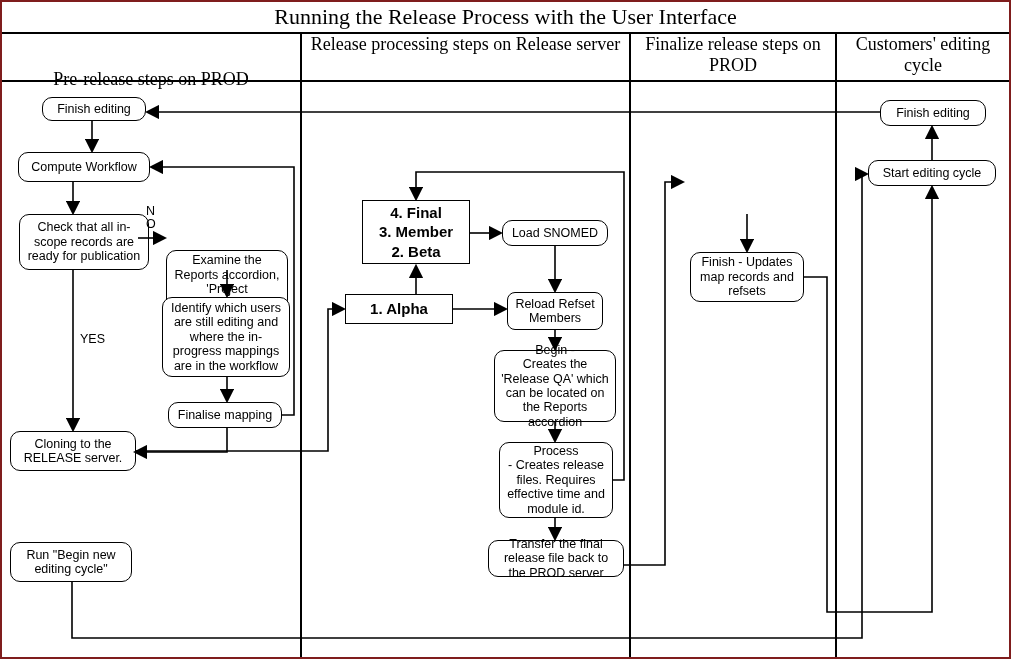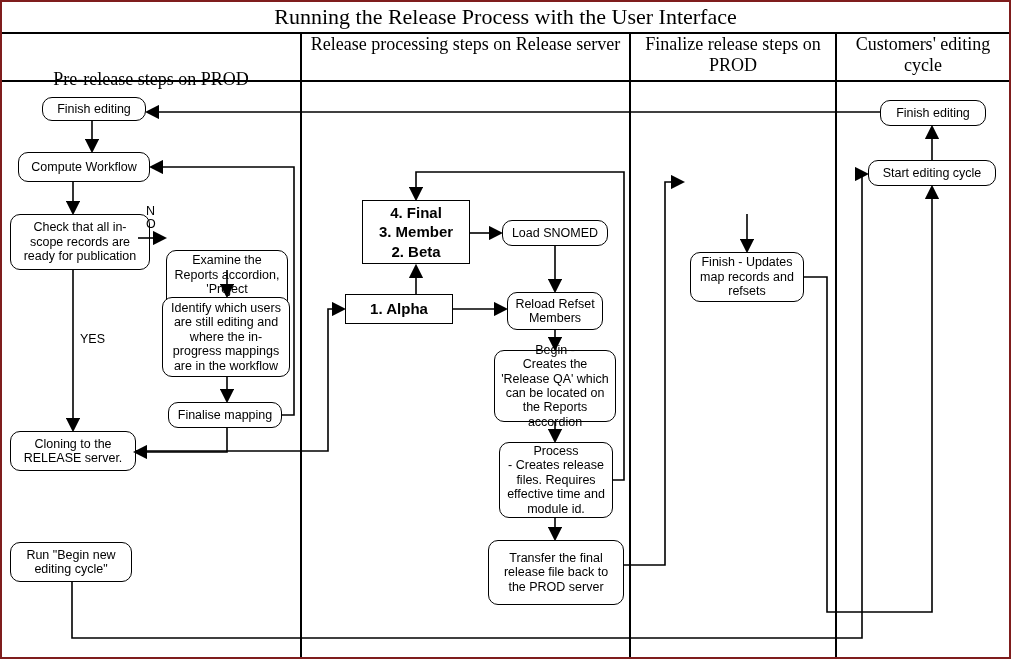"Check that all in-scope records" div.node { left: 8px -> 17px; width: 140px -> 130px }
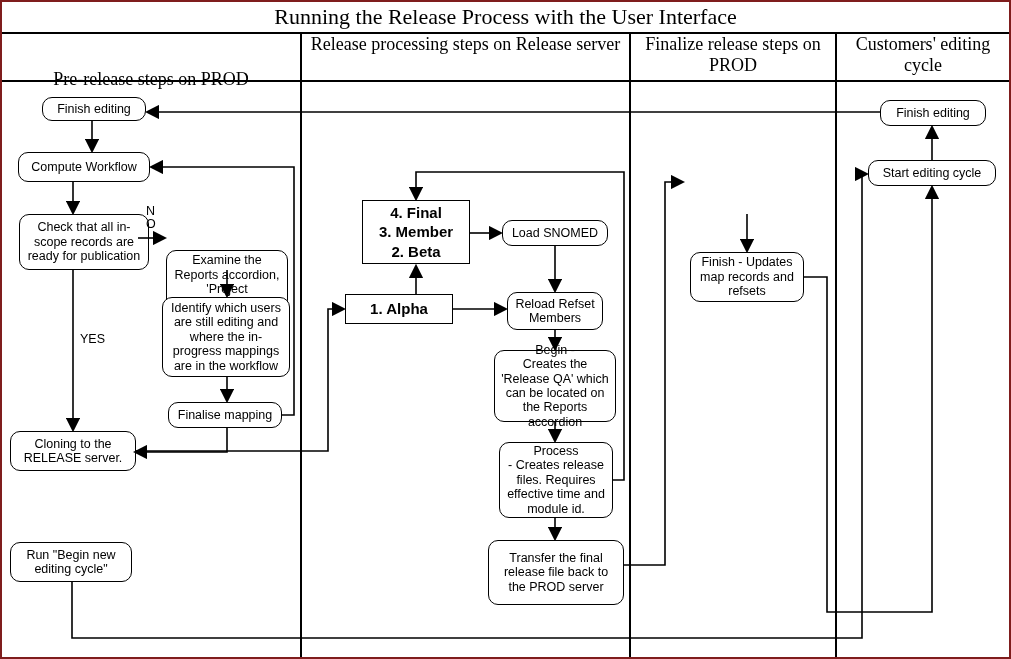"Reload Refset Members" div.node { border-radius: none -> 8px }
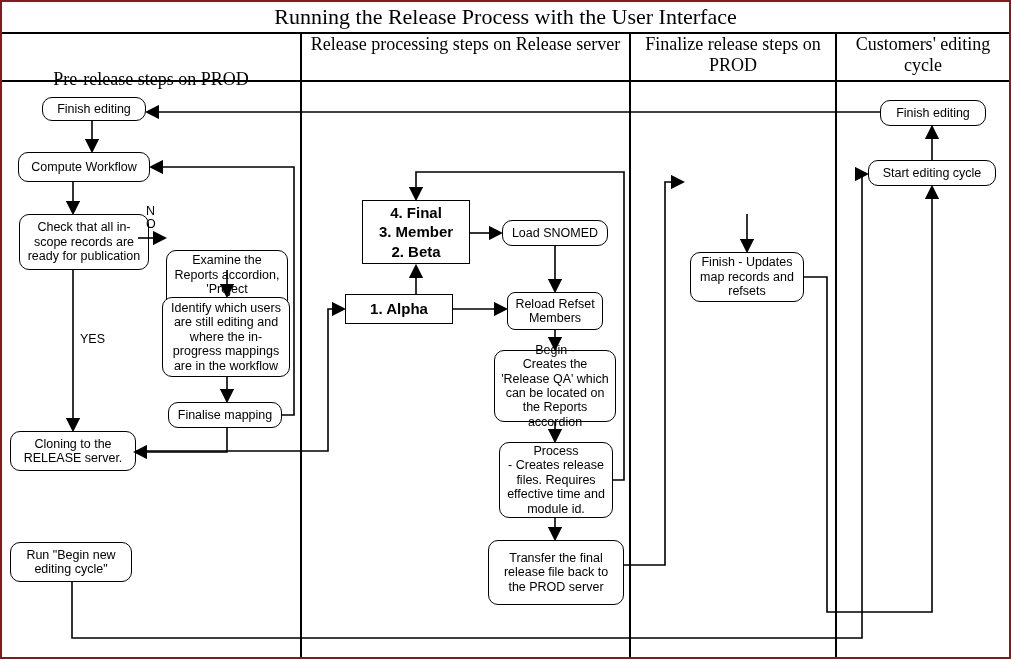"Transfer the final release file" div.node { height: 65px -> 37px }
